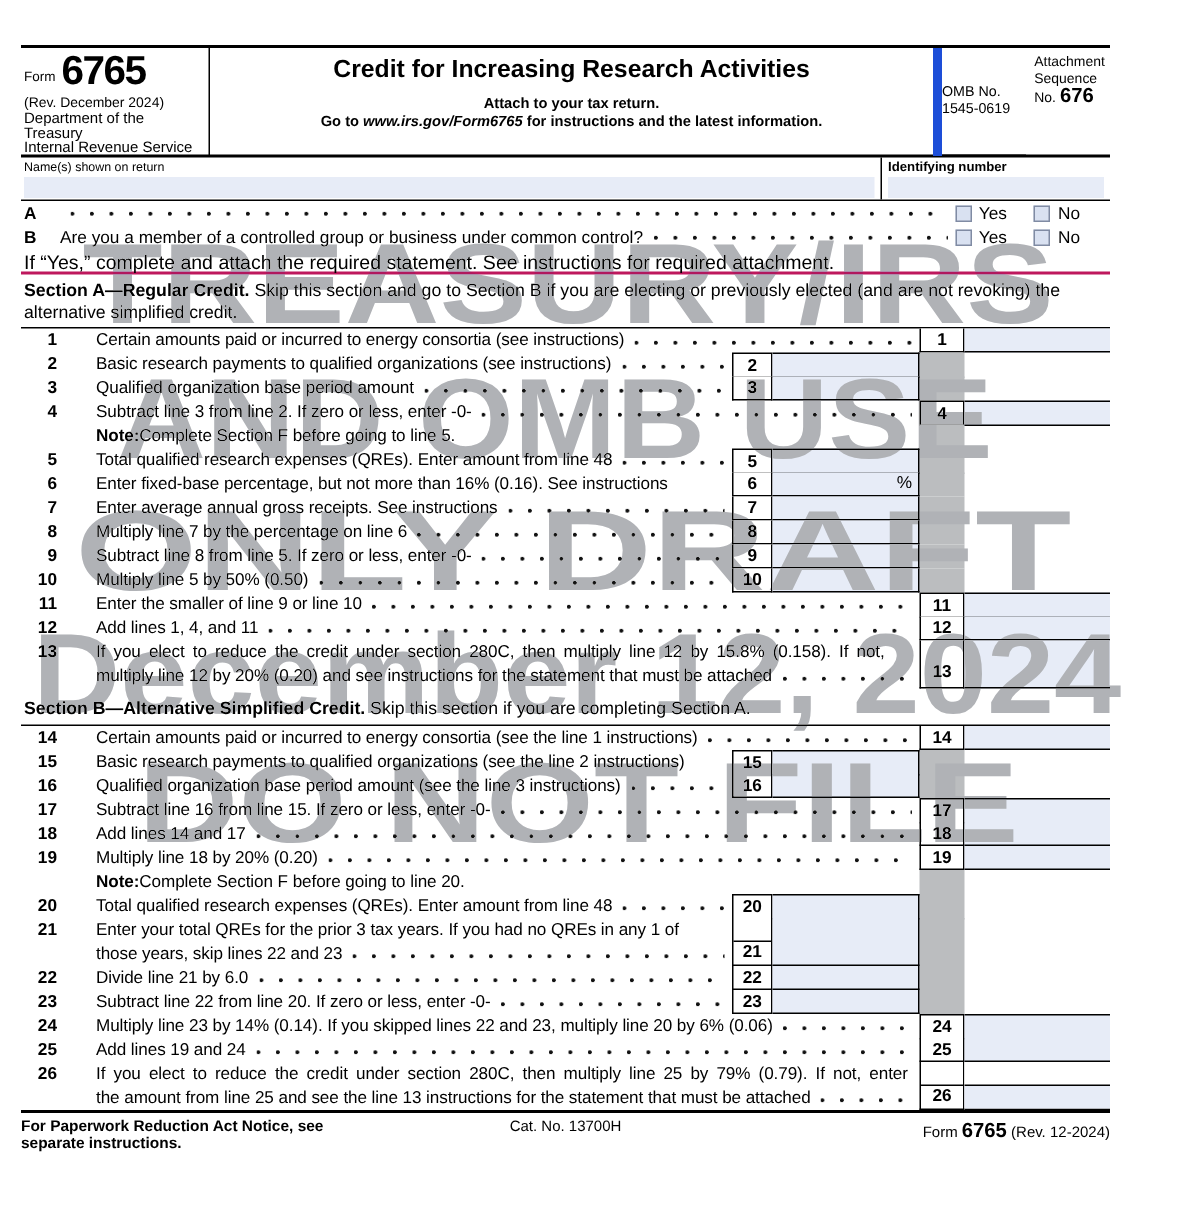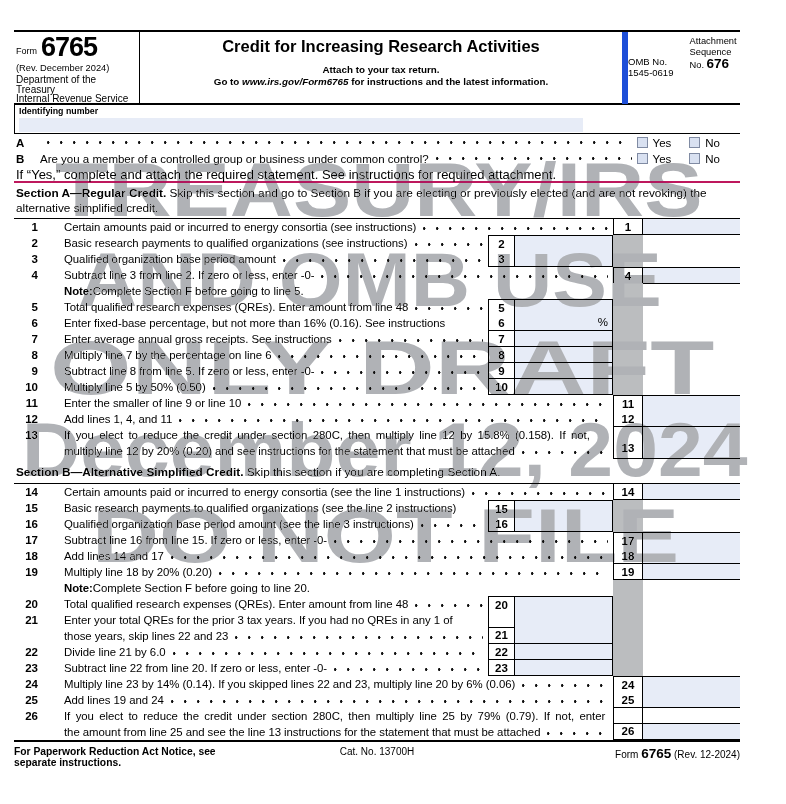"Name(s) shown on return" div.nr-left { html: none -> <div> <div>Name(s) shown on return</div> <div></div> </div> }
